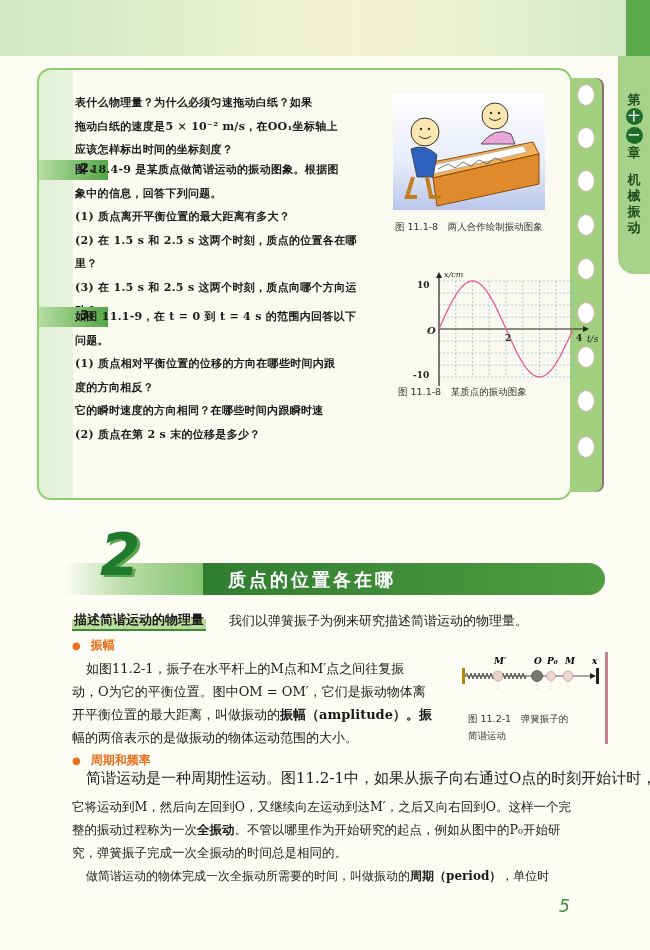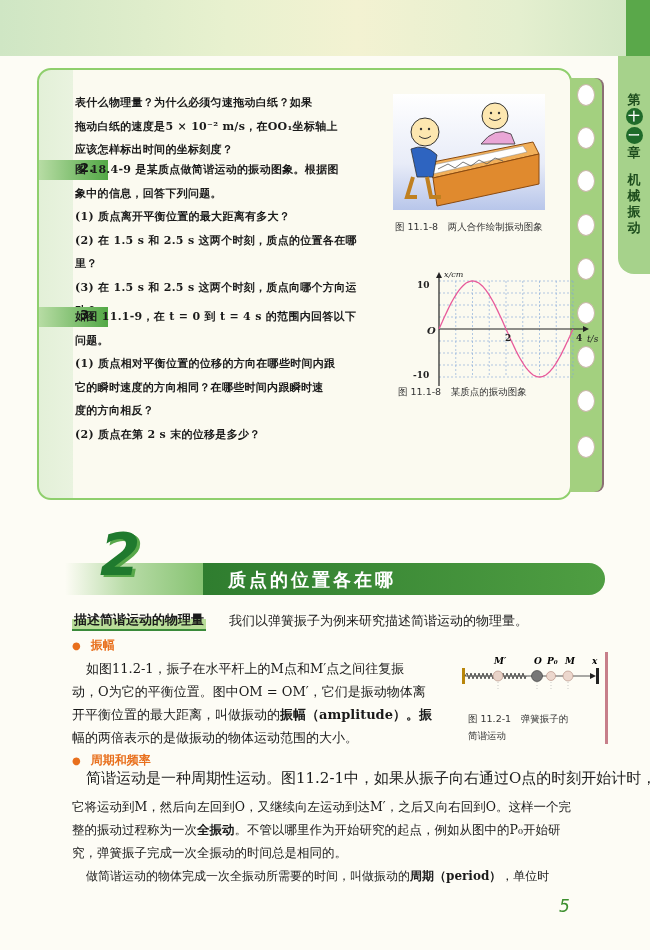"它的瞬时速度的方向相同？在哪些时间内跟瞬时速" p { order: before "度的方向相反？" -> after "度的方向相反？" }
